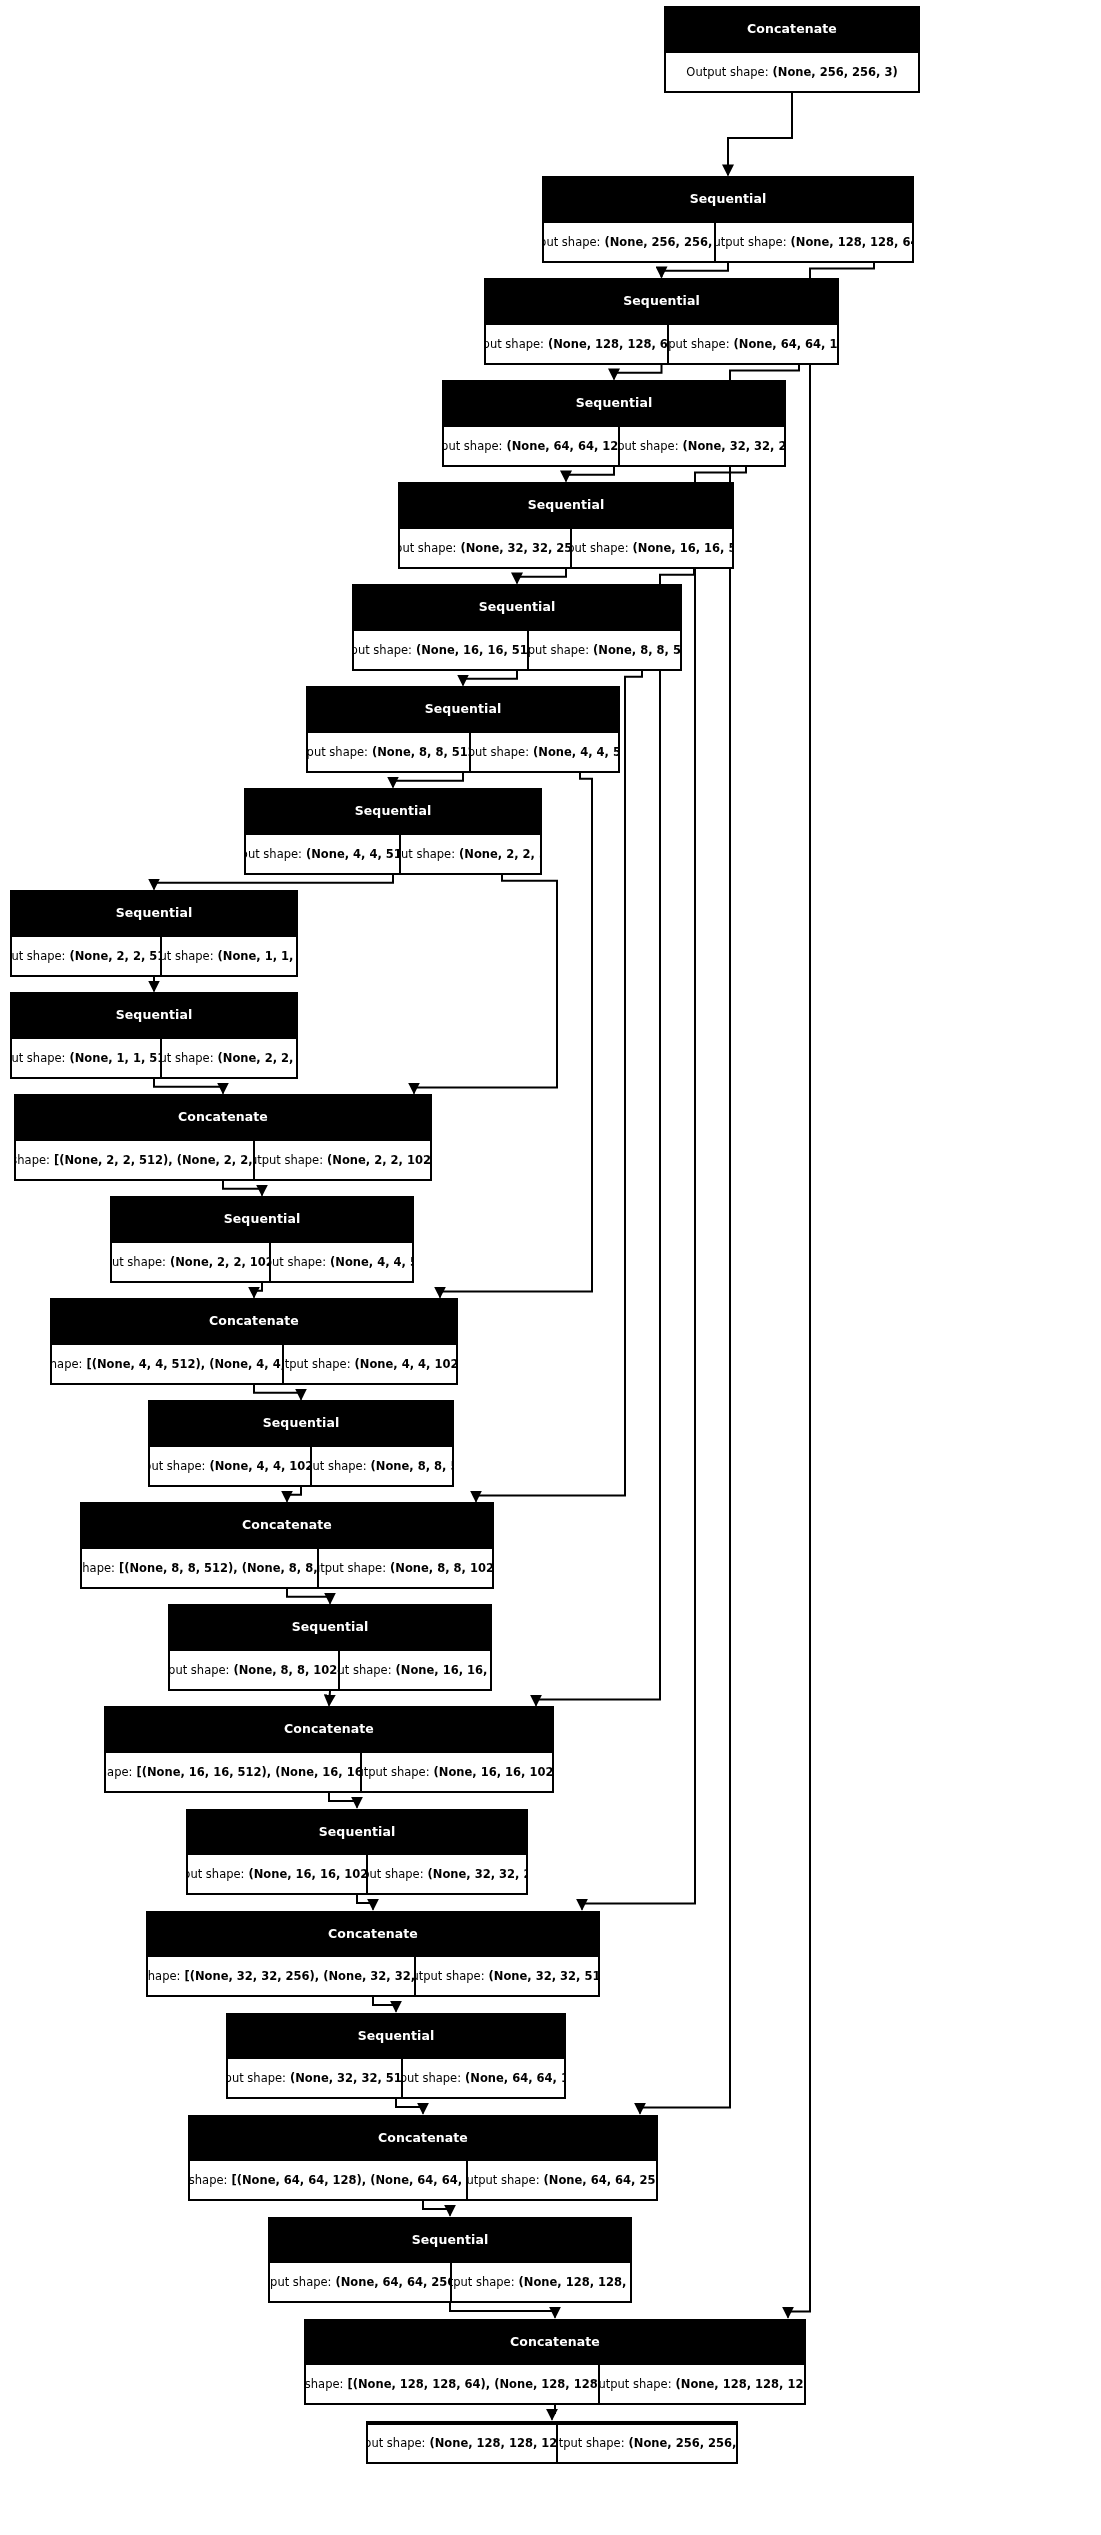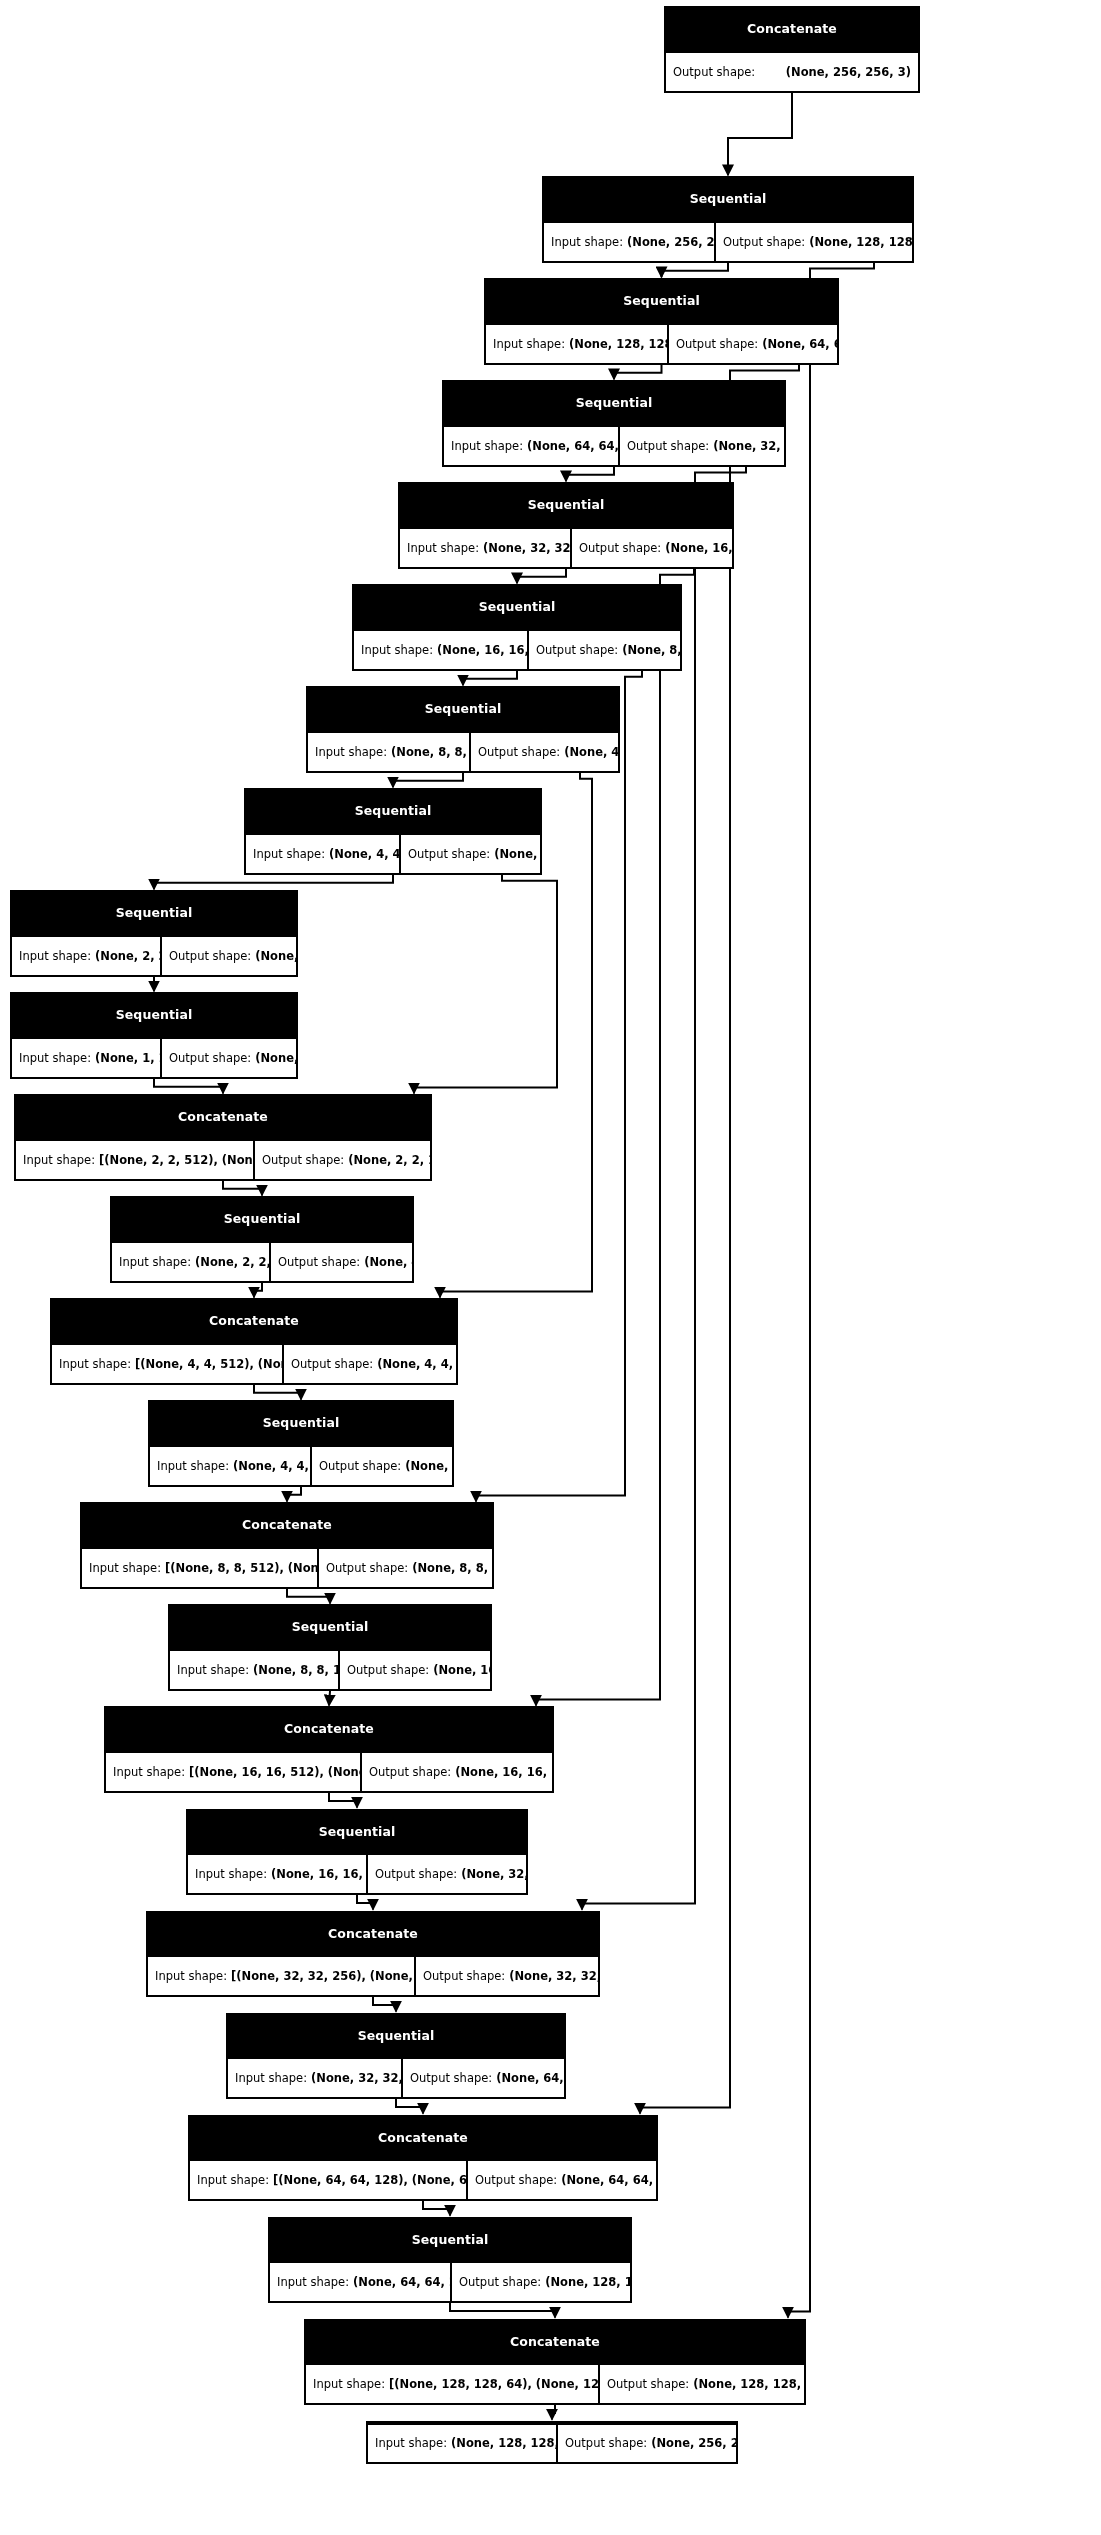"Output shape:" .cell { justify-content: space-between -> center }
